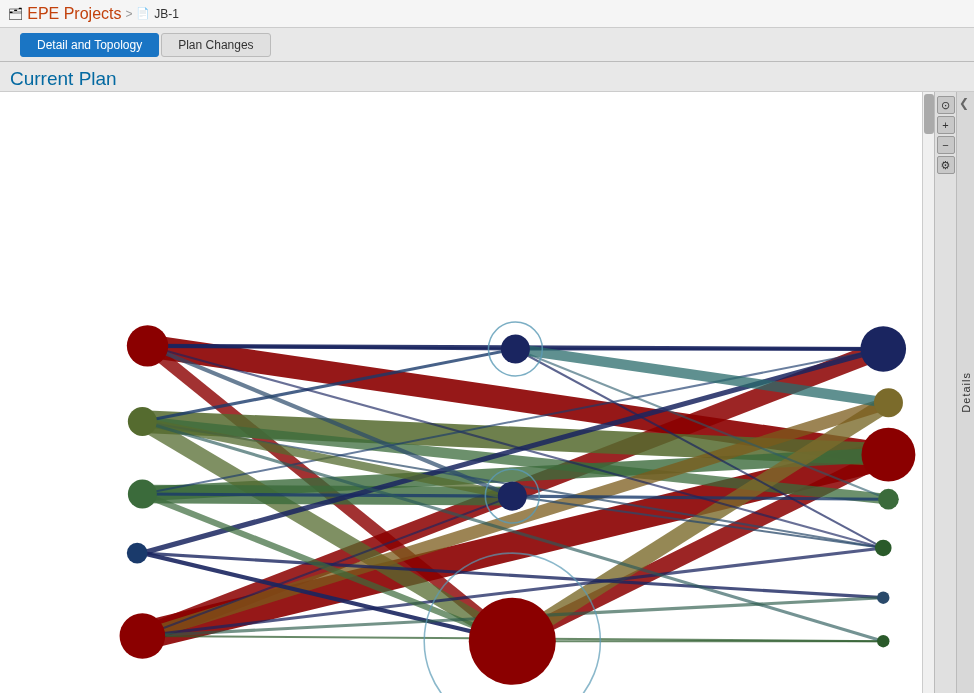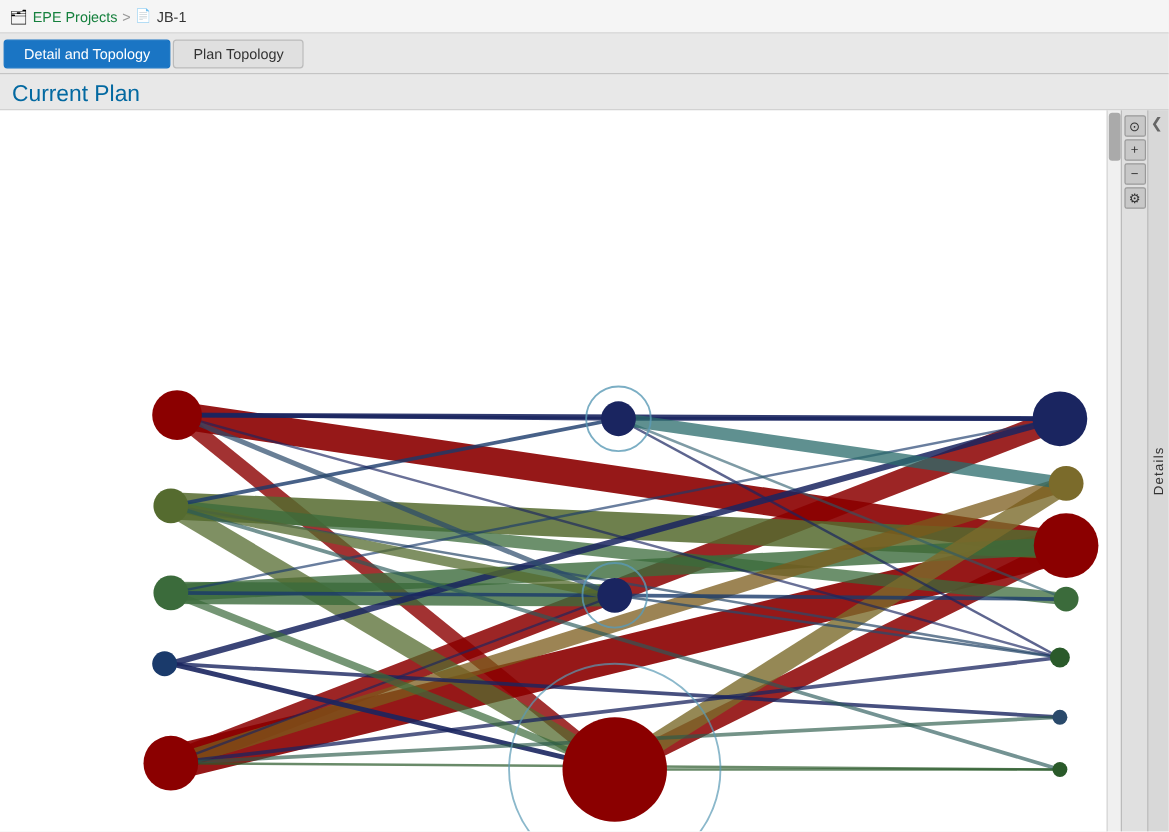"EPE Projects" .breadcrumb-link { color: #15803d -> #c2410c; font-size: 12px -> 16px }
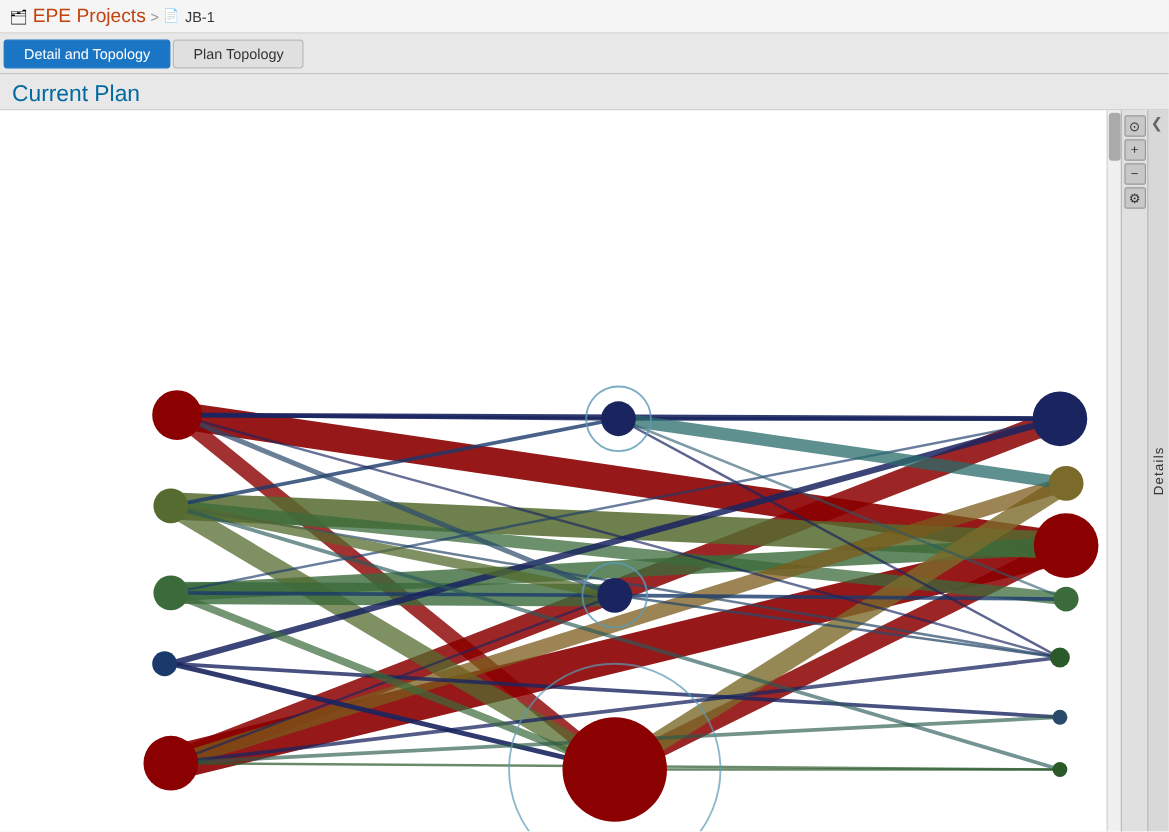"Detail and Topology" .tab-bar { padding: 4px 3px -> 4px 20px }
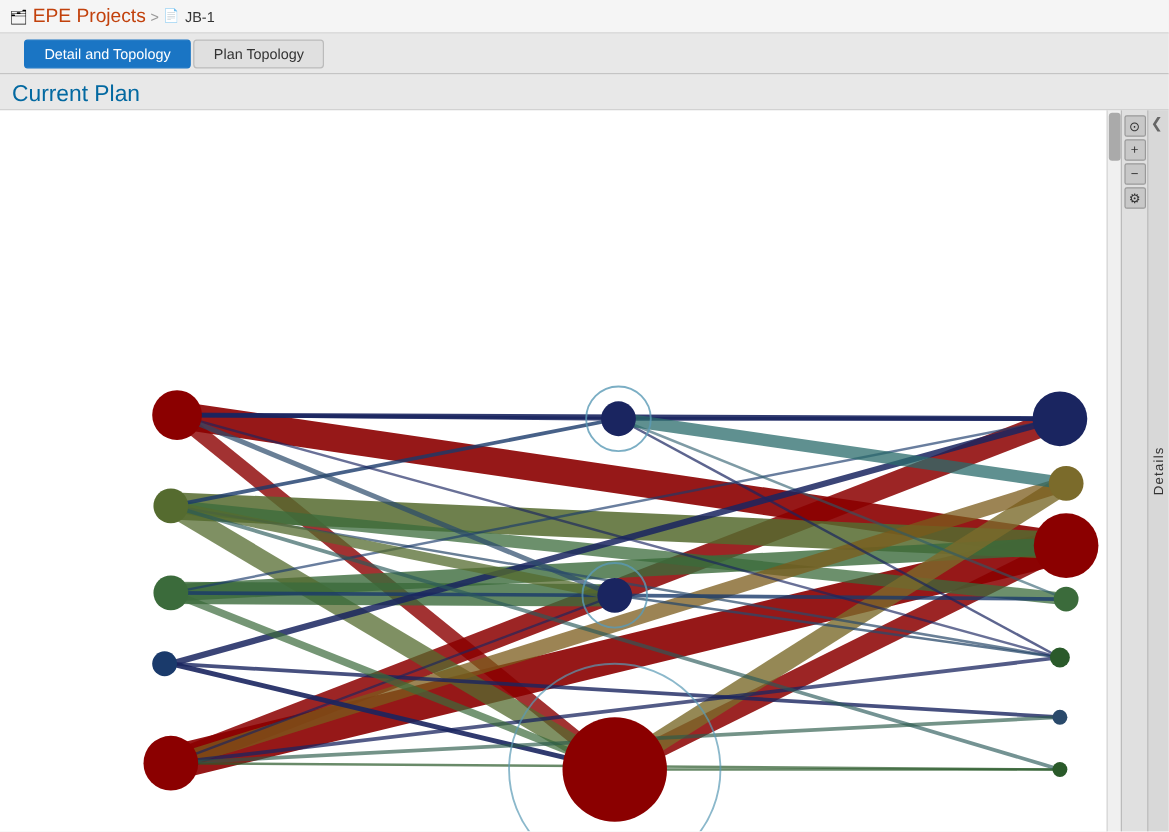"Plan Topology" div.tab { text: Topology -> Changes }
